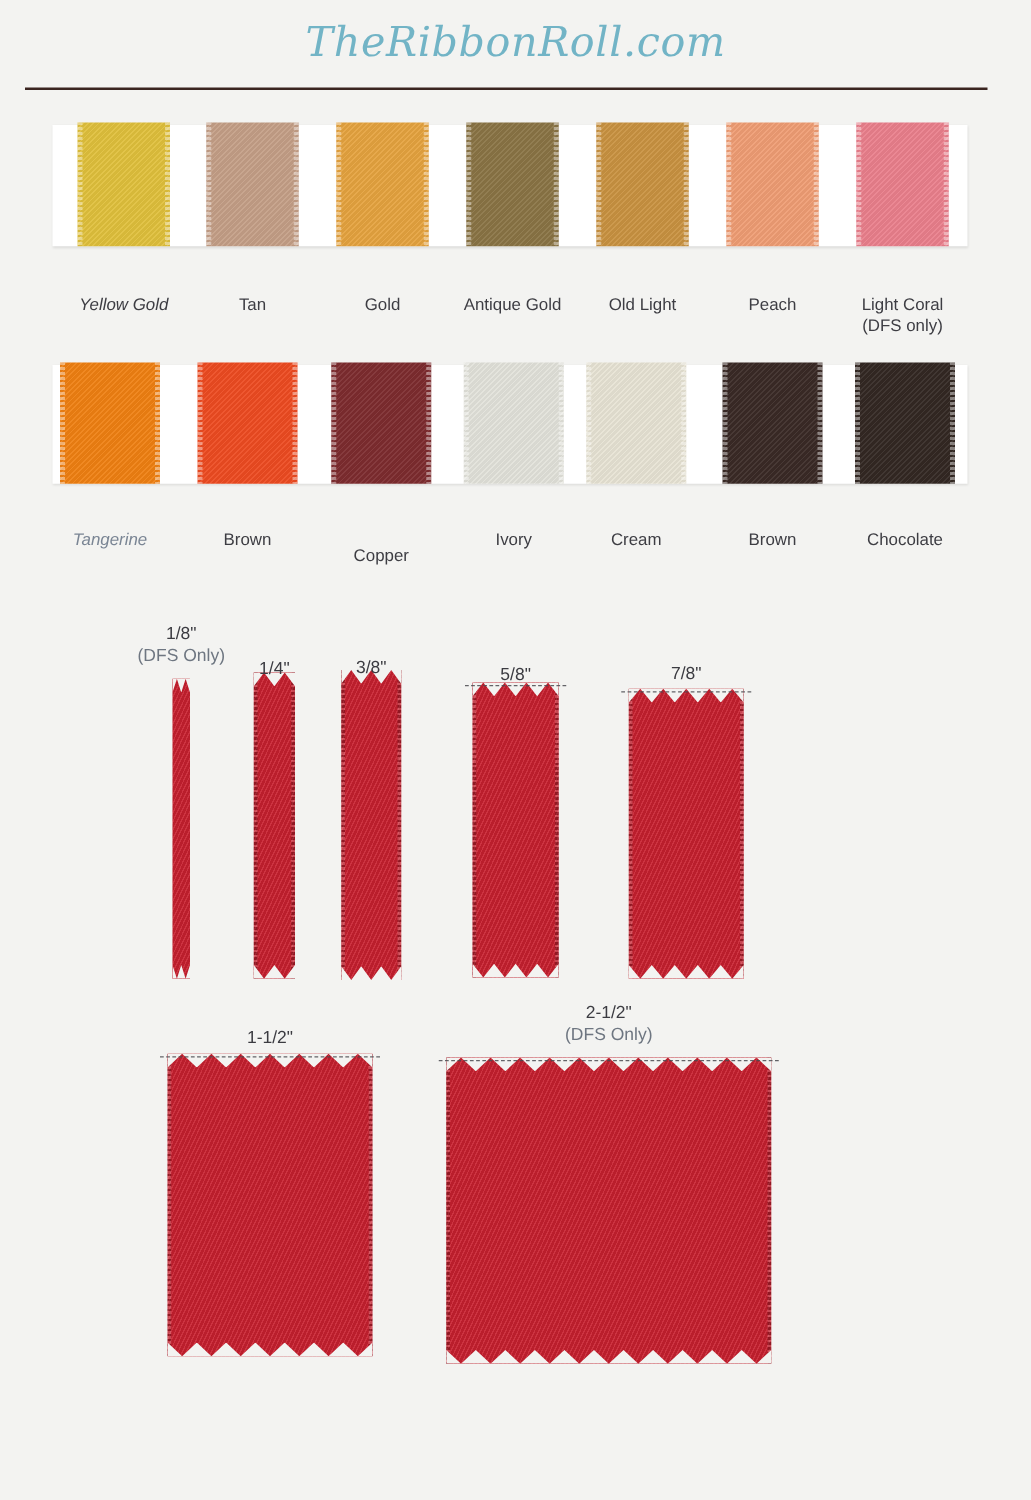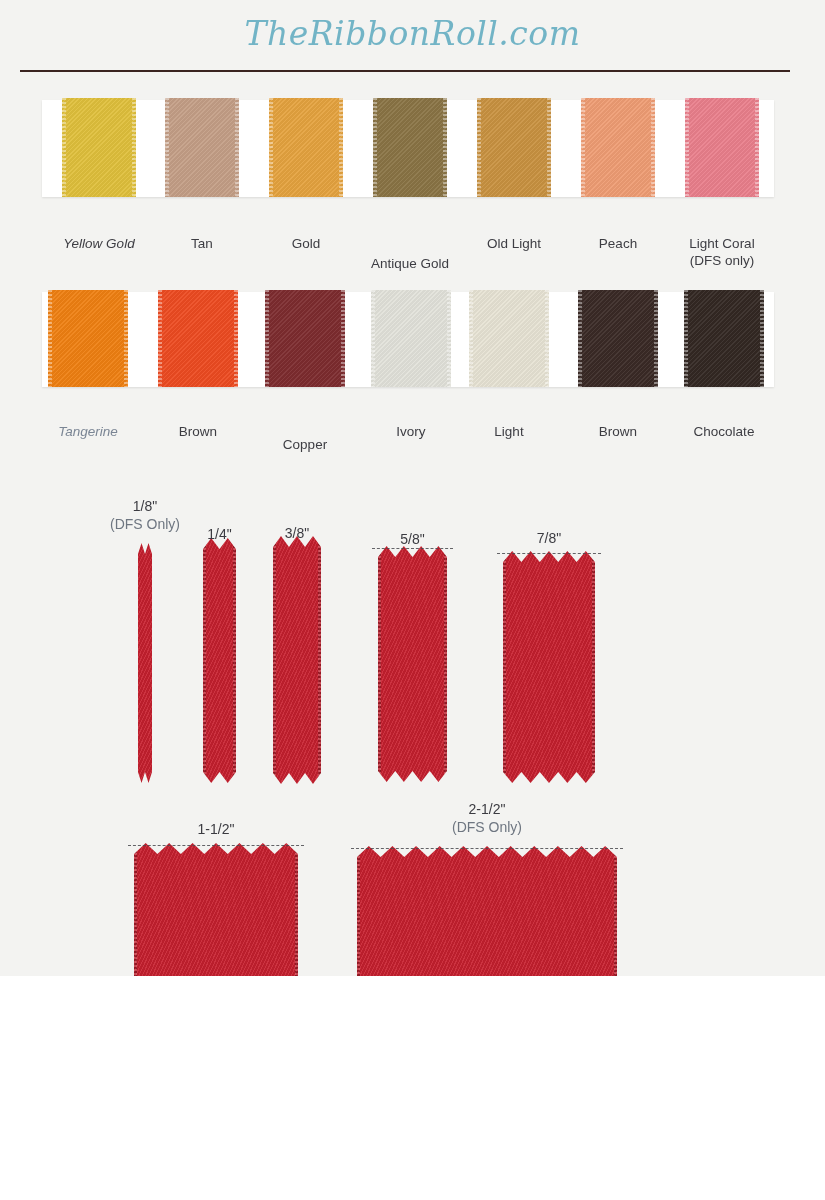"TheRibbonRoll.com" .page { height: 976px -> 1200px }
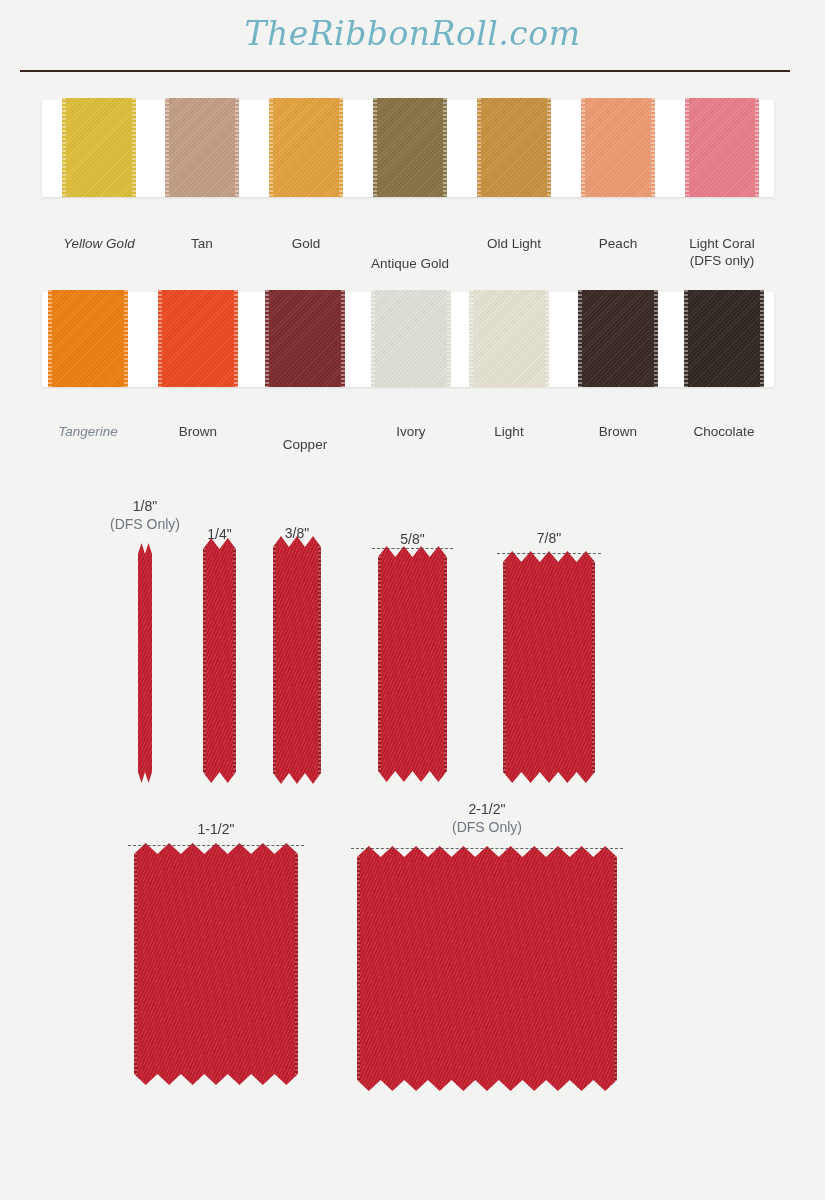"Antique Gold" div.swlabel { margin-top: 20px -> none }
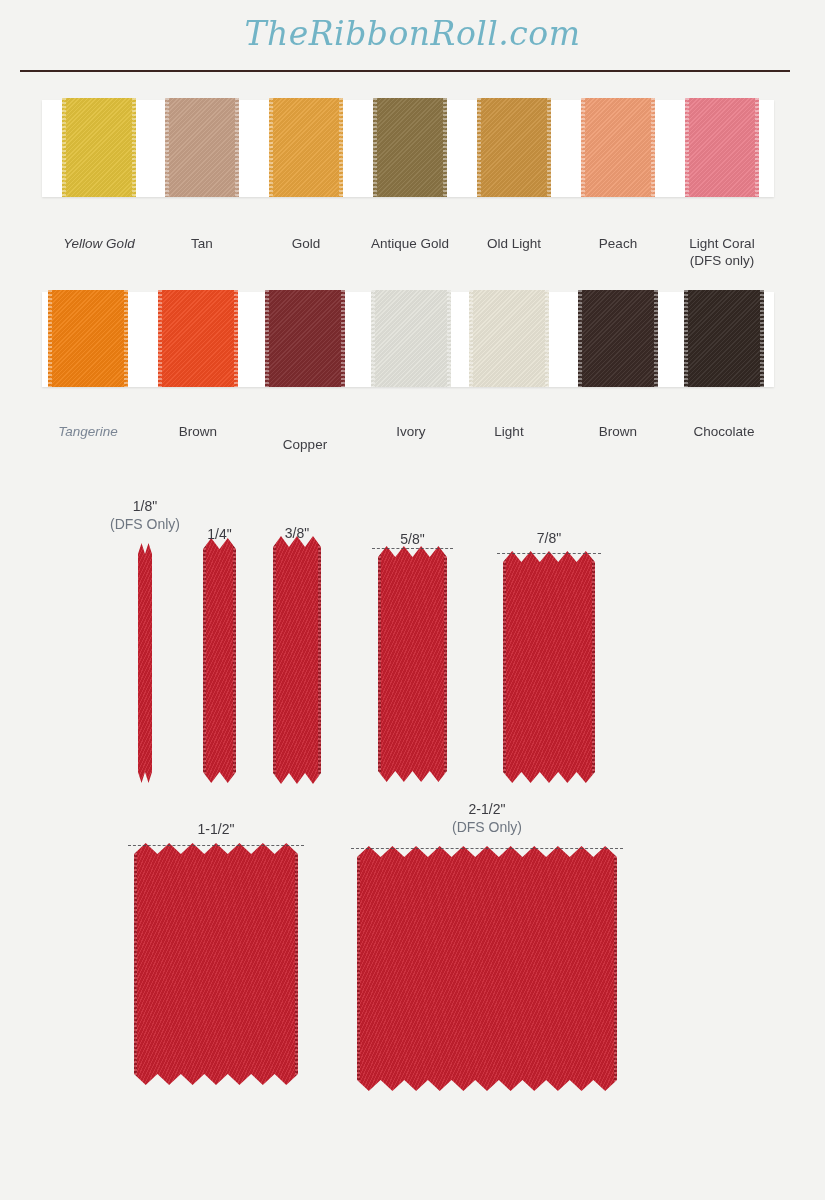"Light" div.swlabel { text: Light -> Cream }
